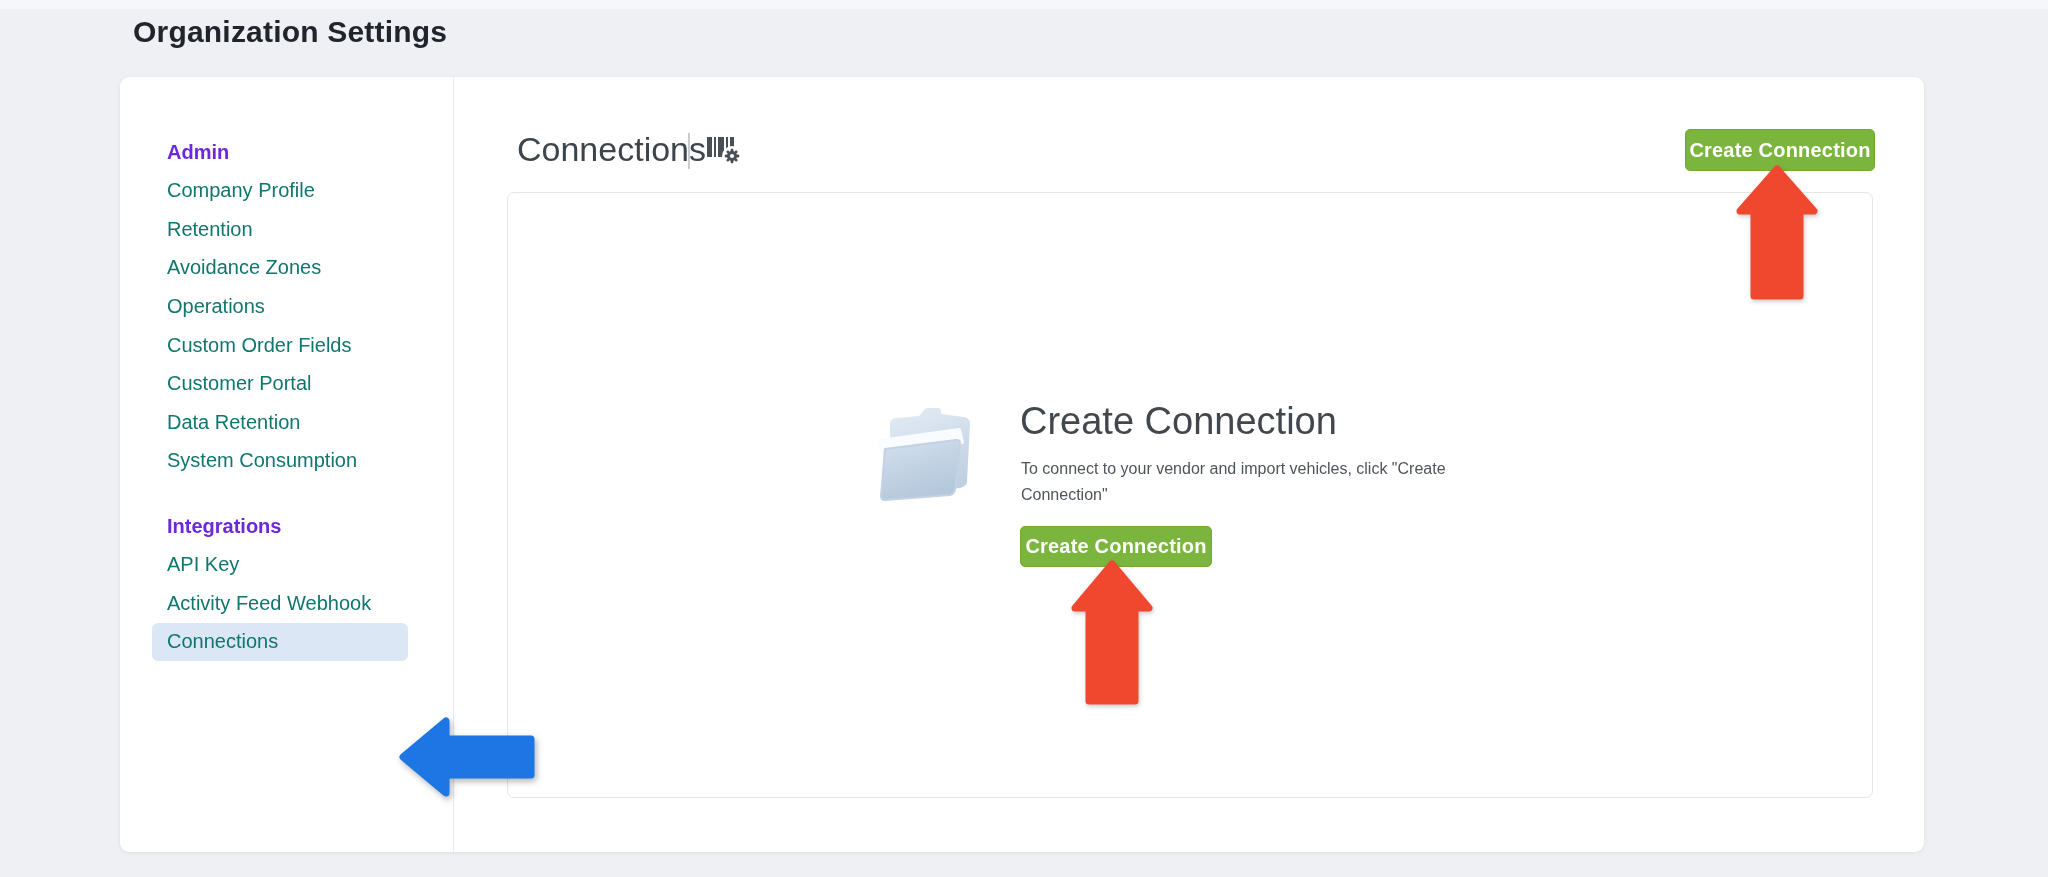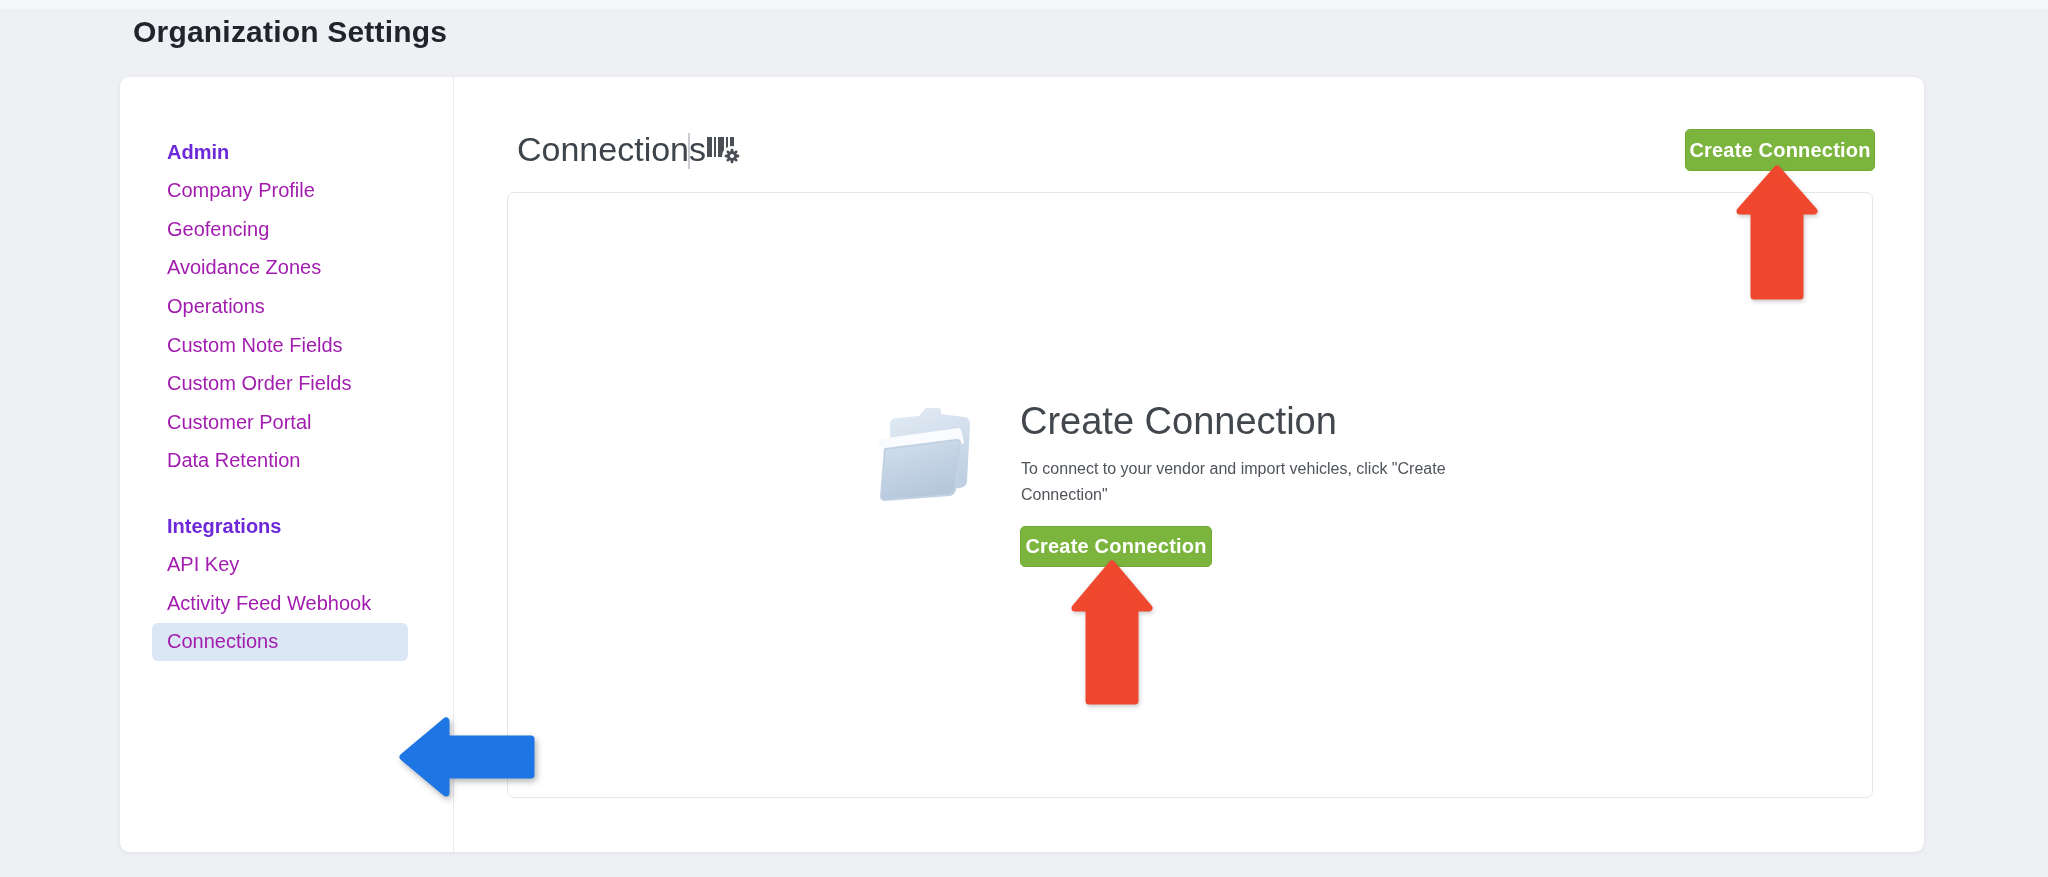"Company Profile" .nav li { color: #a21caf -> #0f766e }
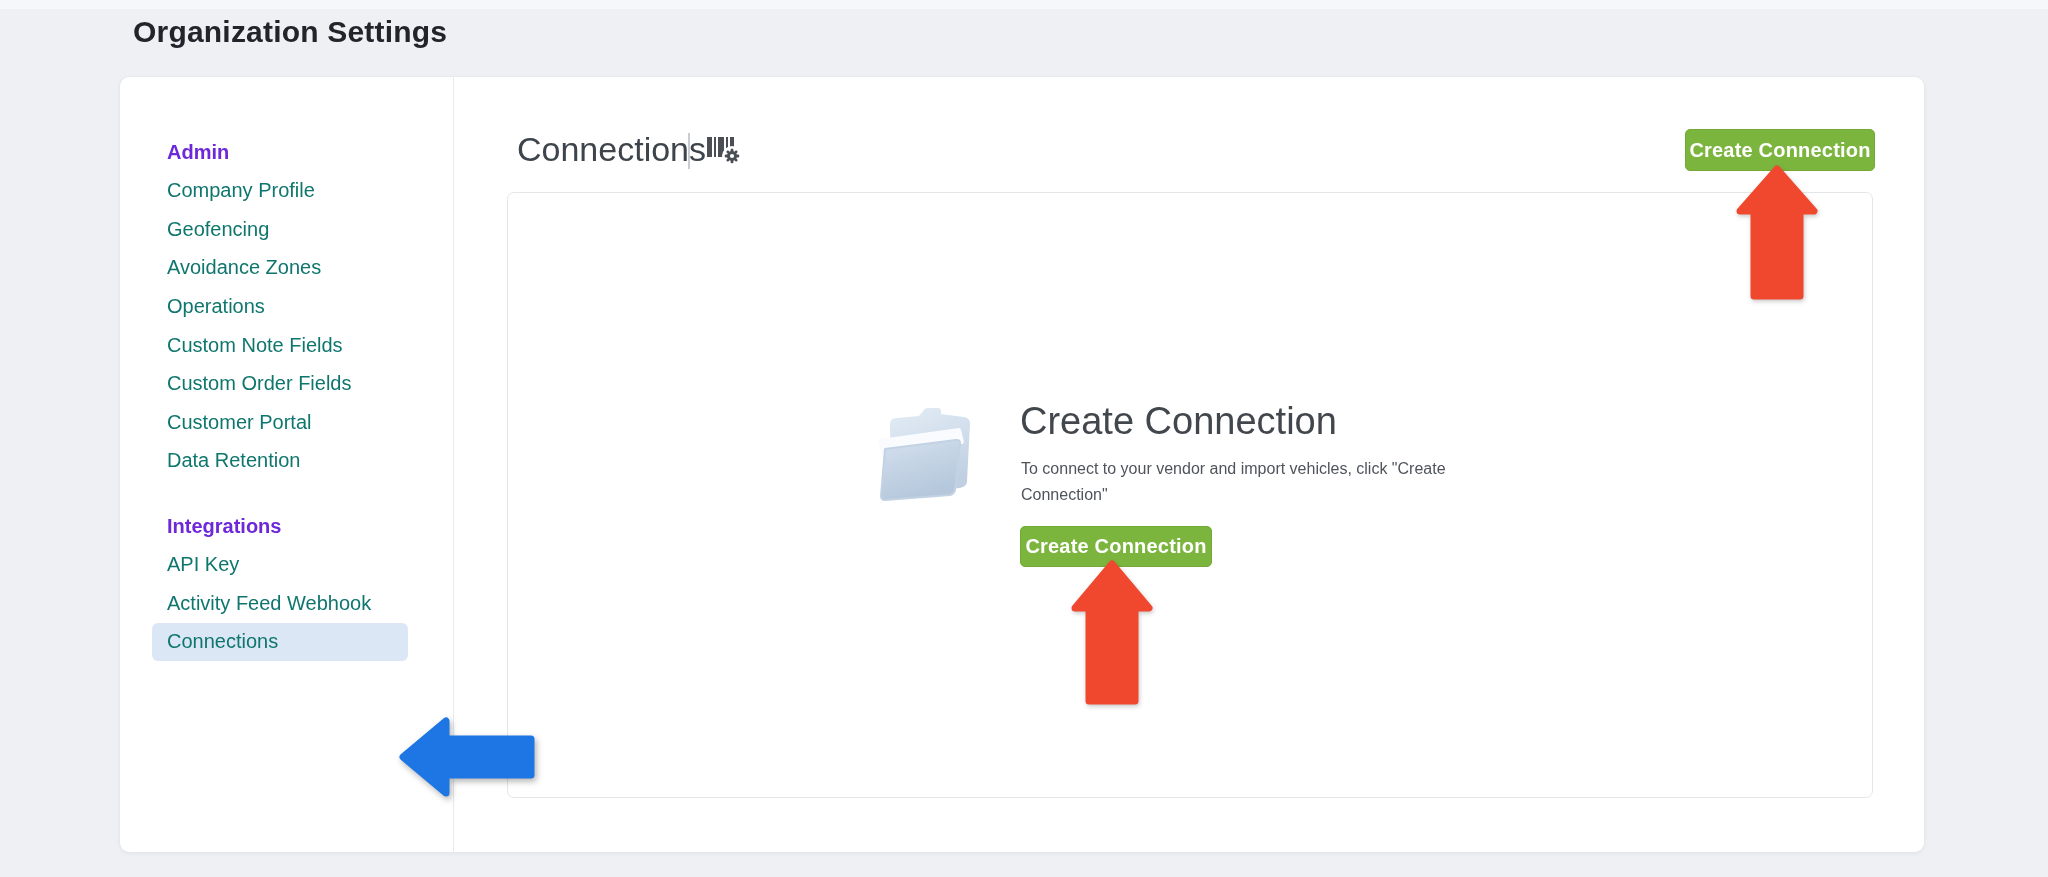"Geofencing" li { text: Geofencing -> Retention }
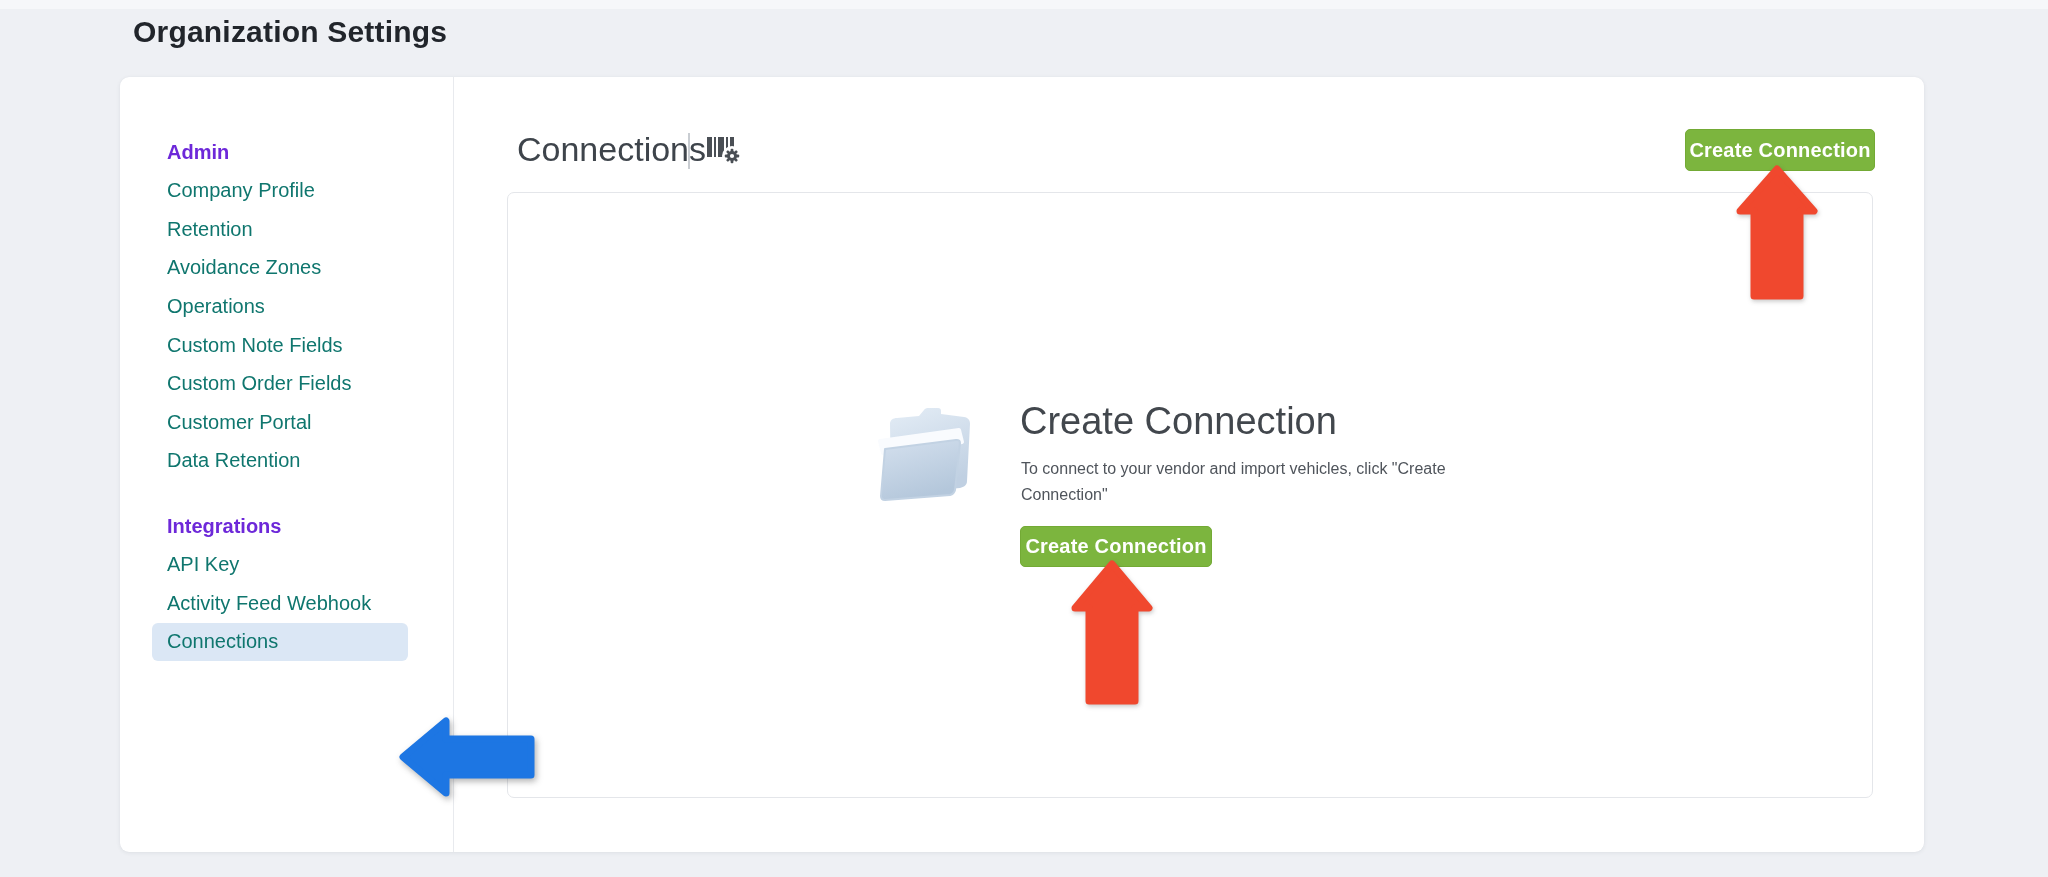"Custom Note Fields" li { html: <li>Custom Note Fields</li> -> none }
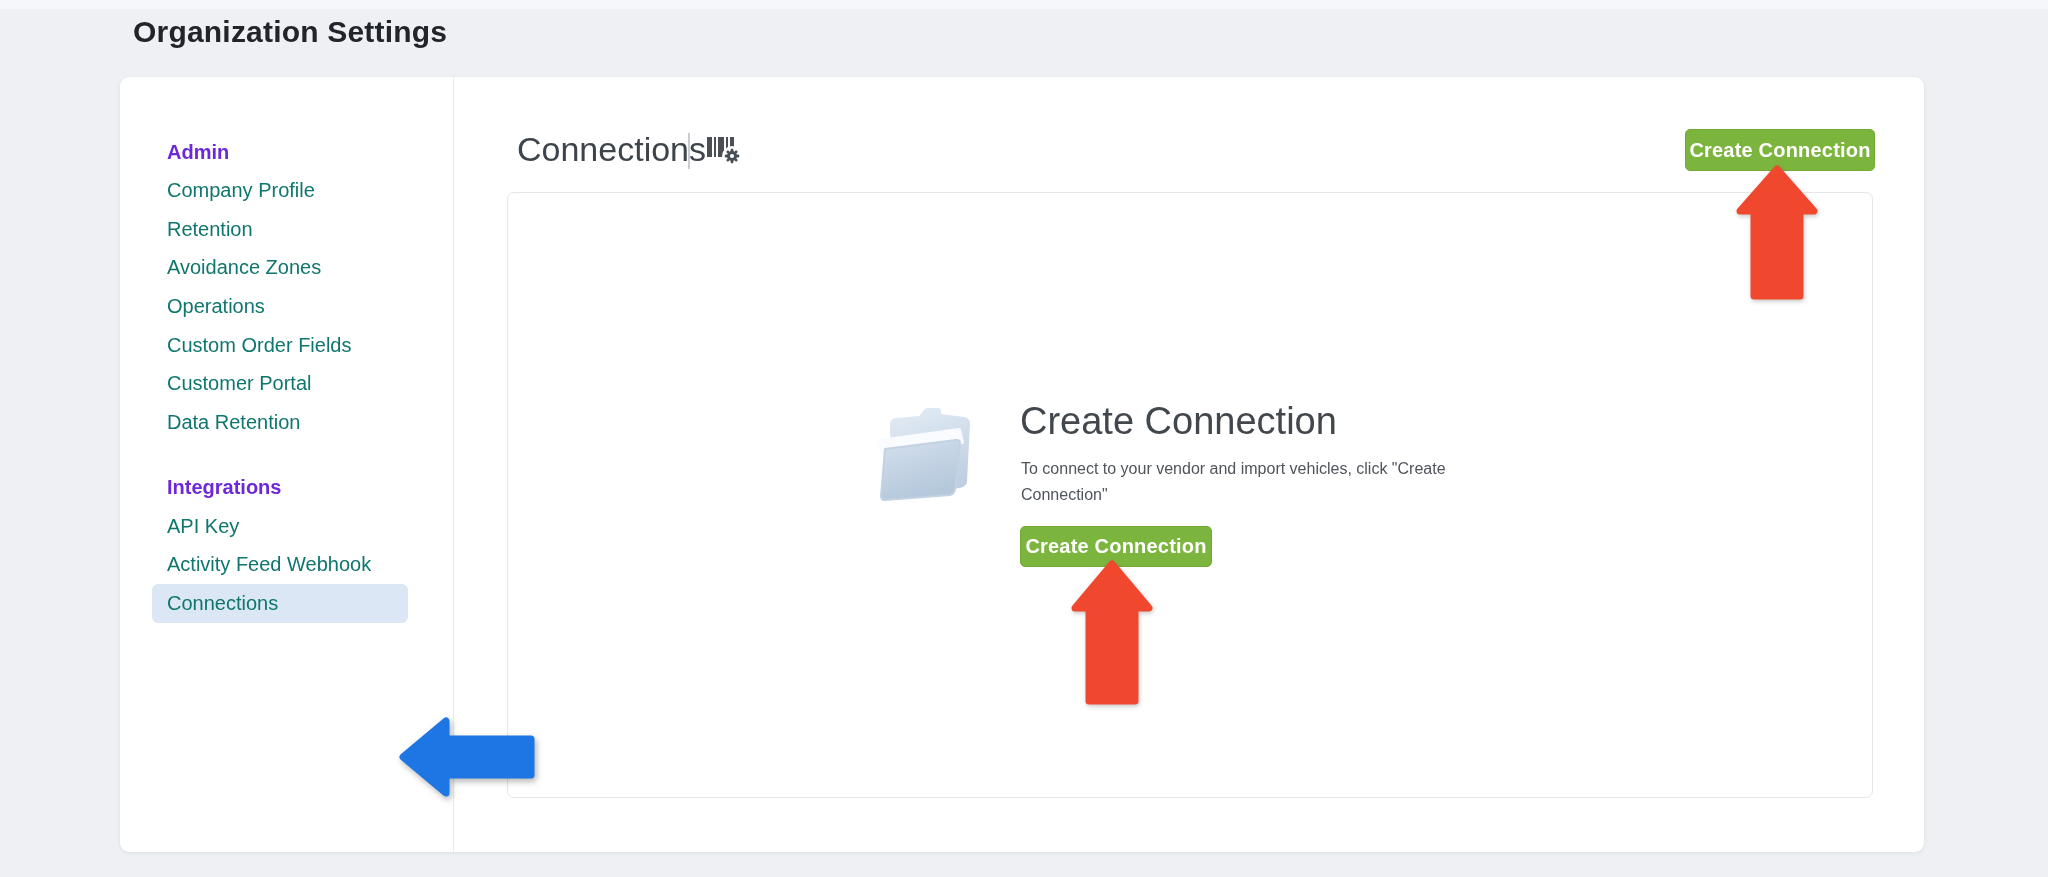"System Consumption" li { html: none -> <li>System Consumption</li> }
